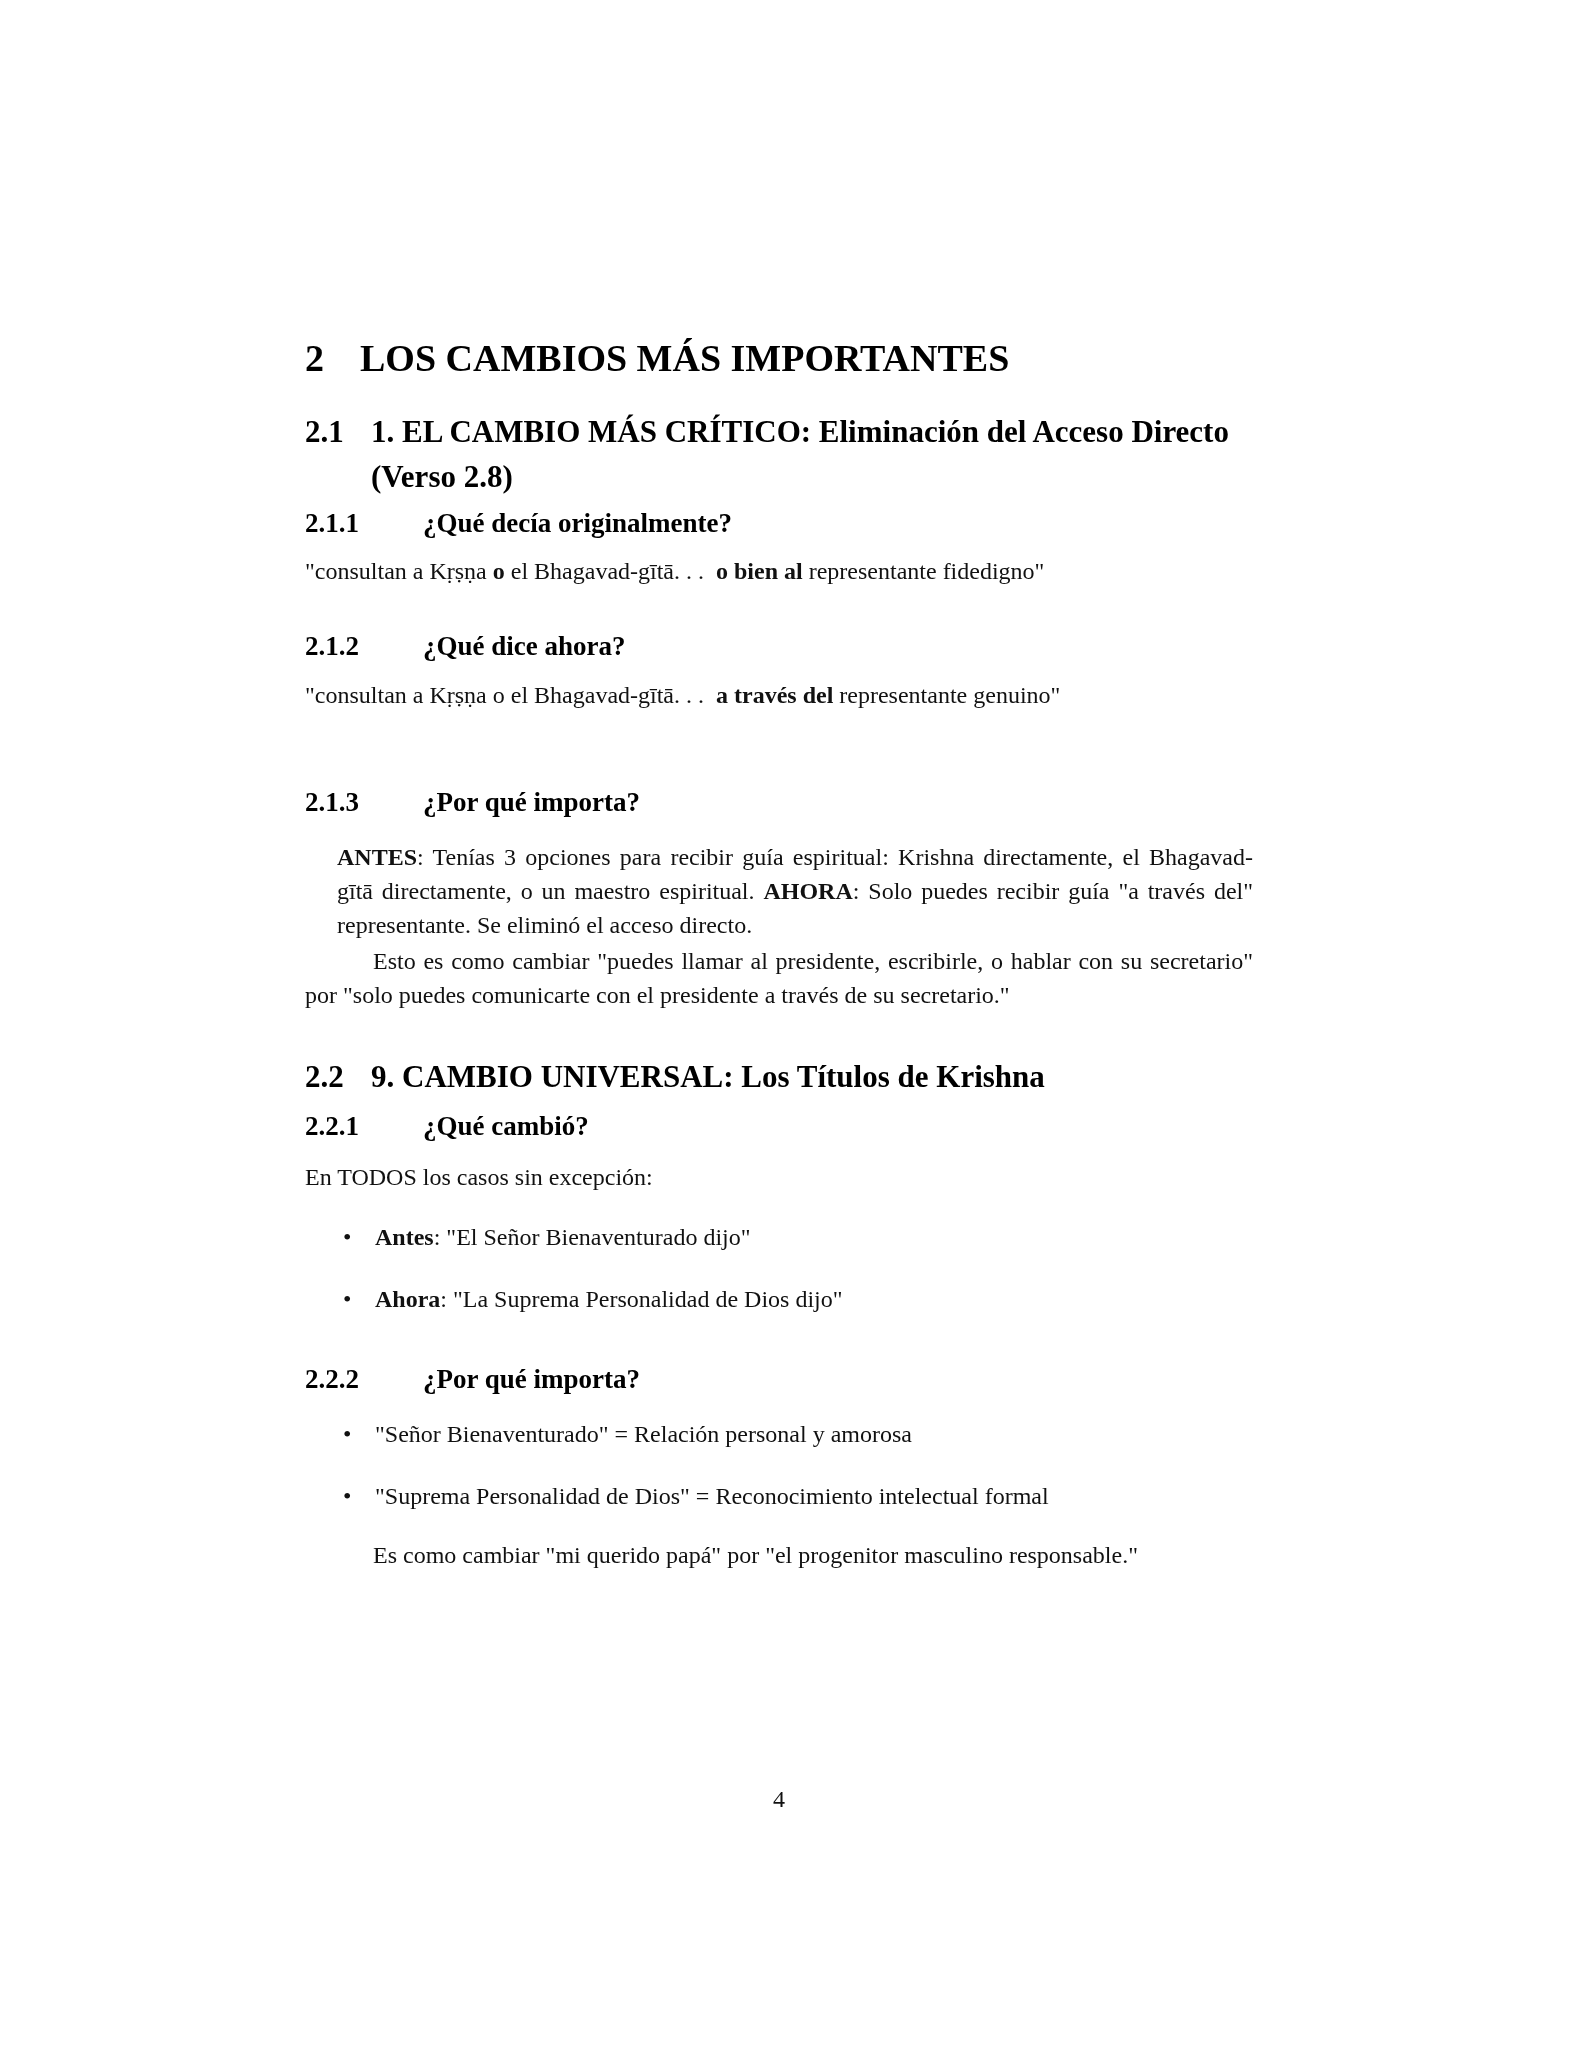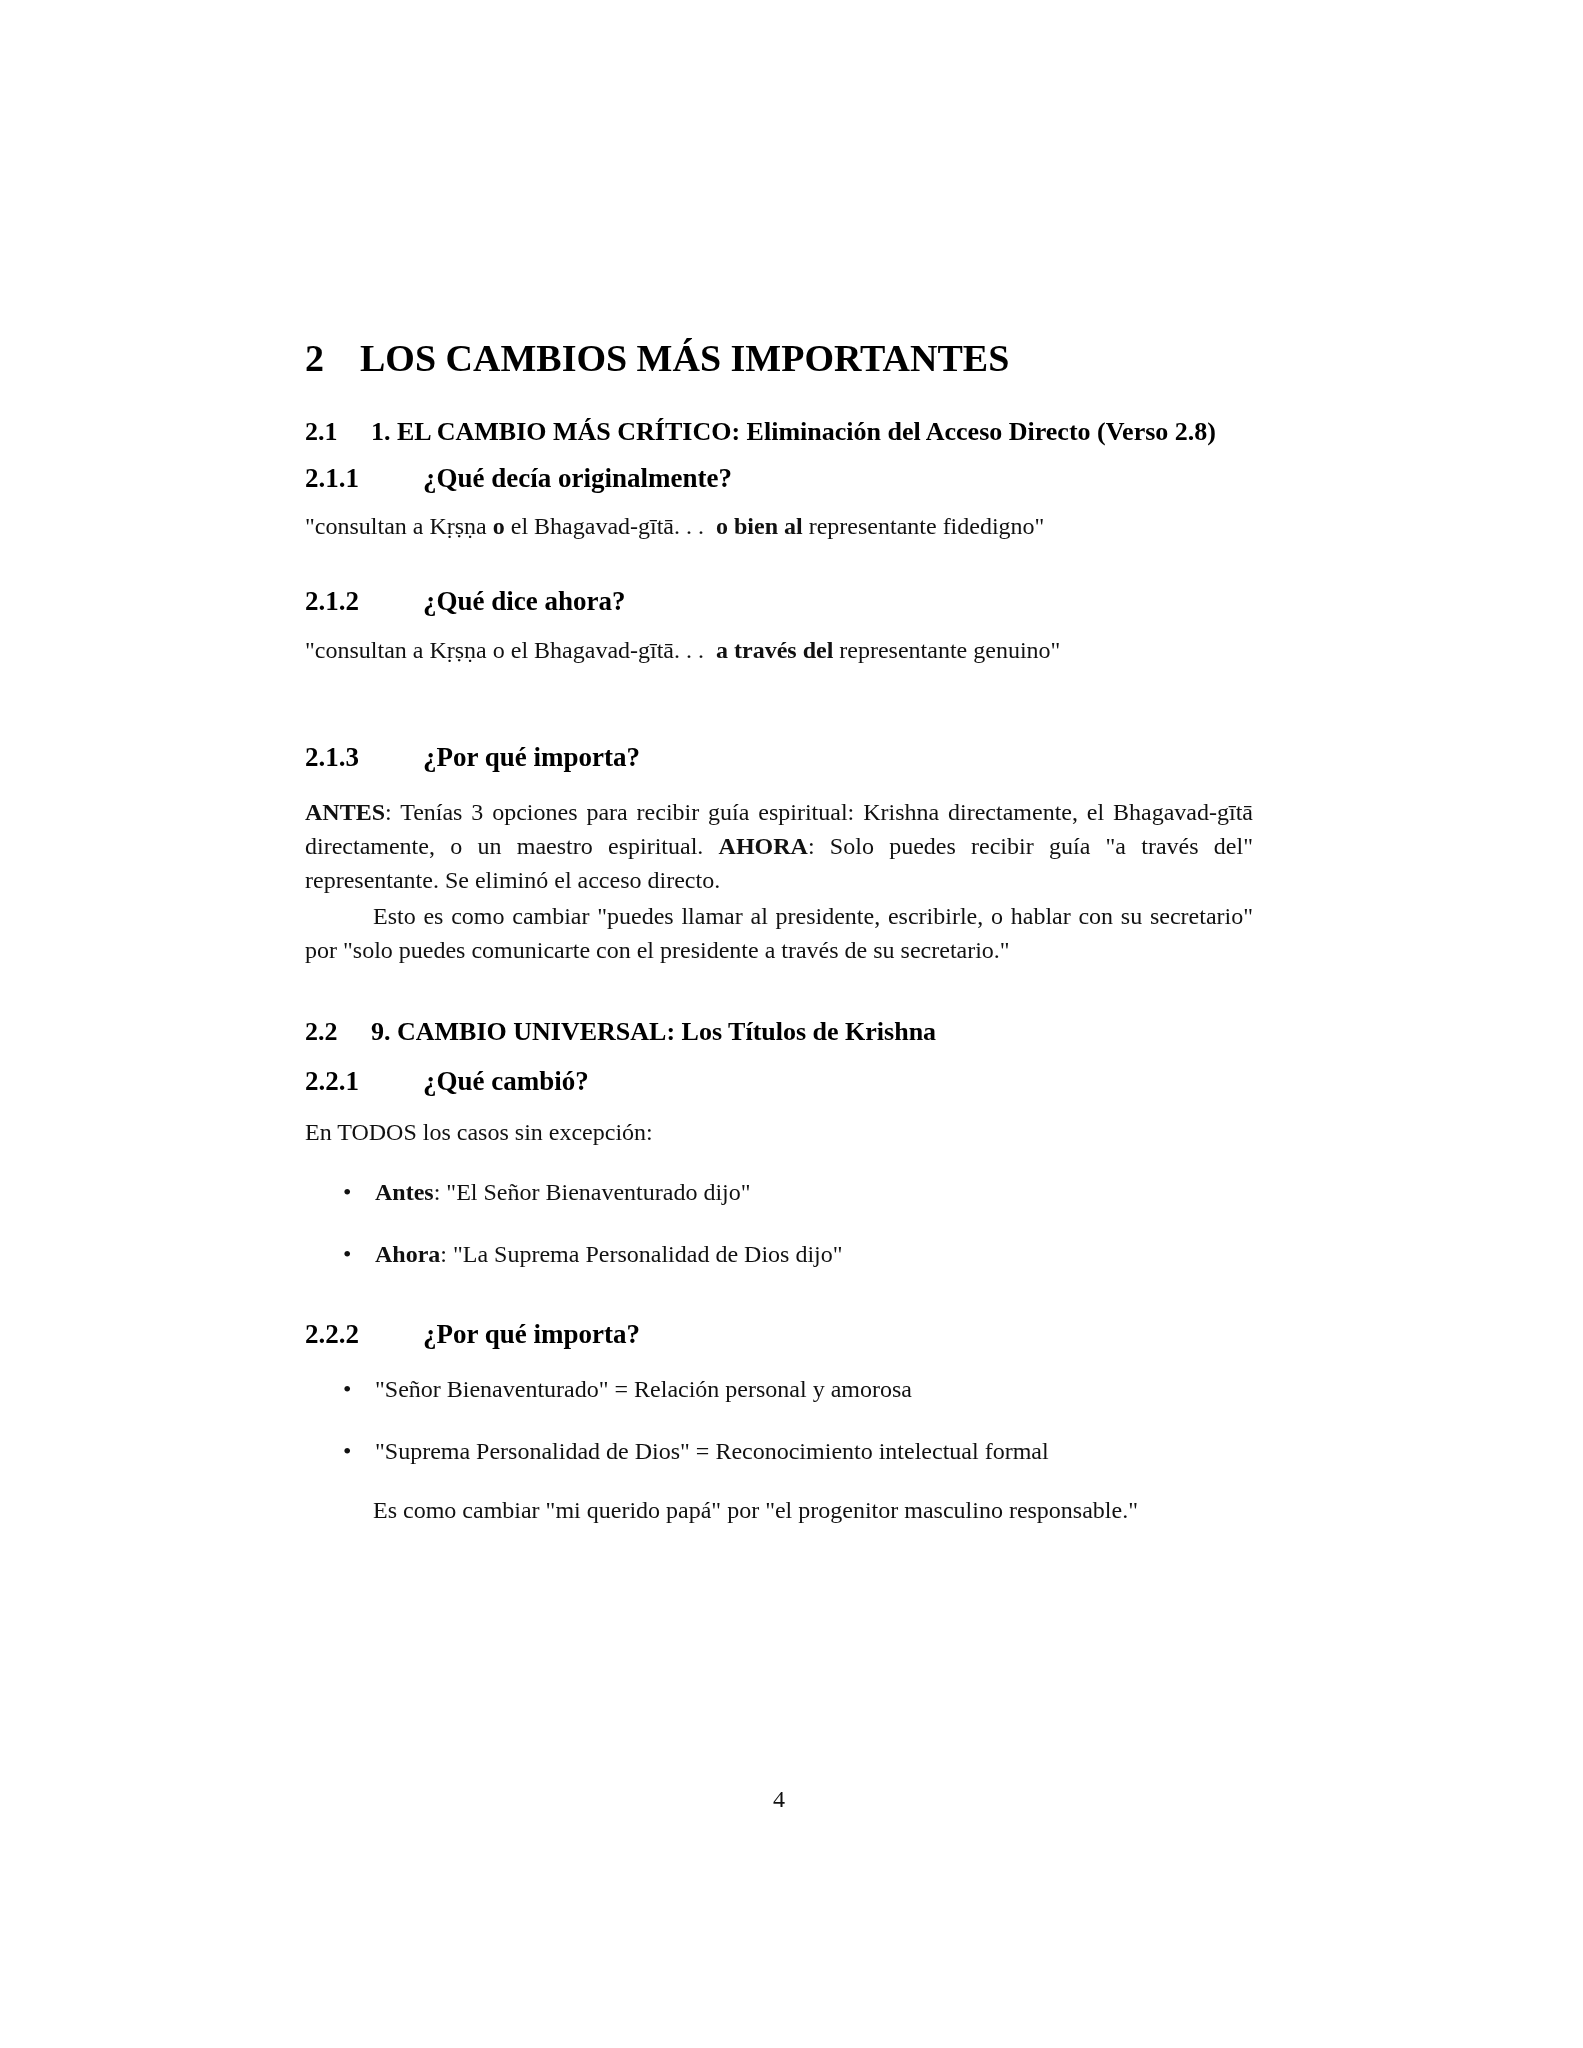"2.1" .sec-h2 { font-size: 26px -> 31px }
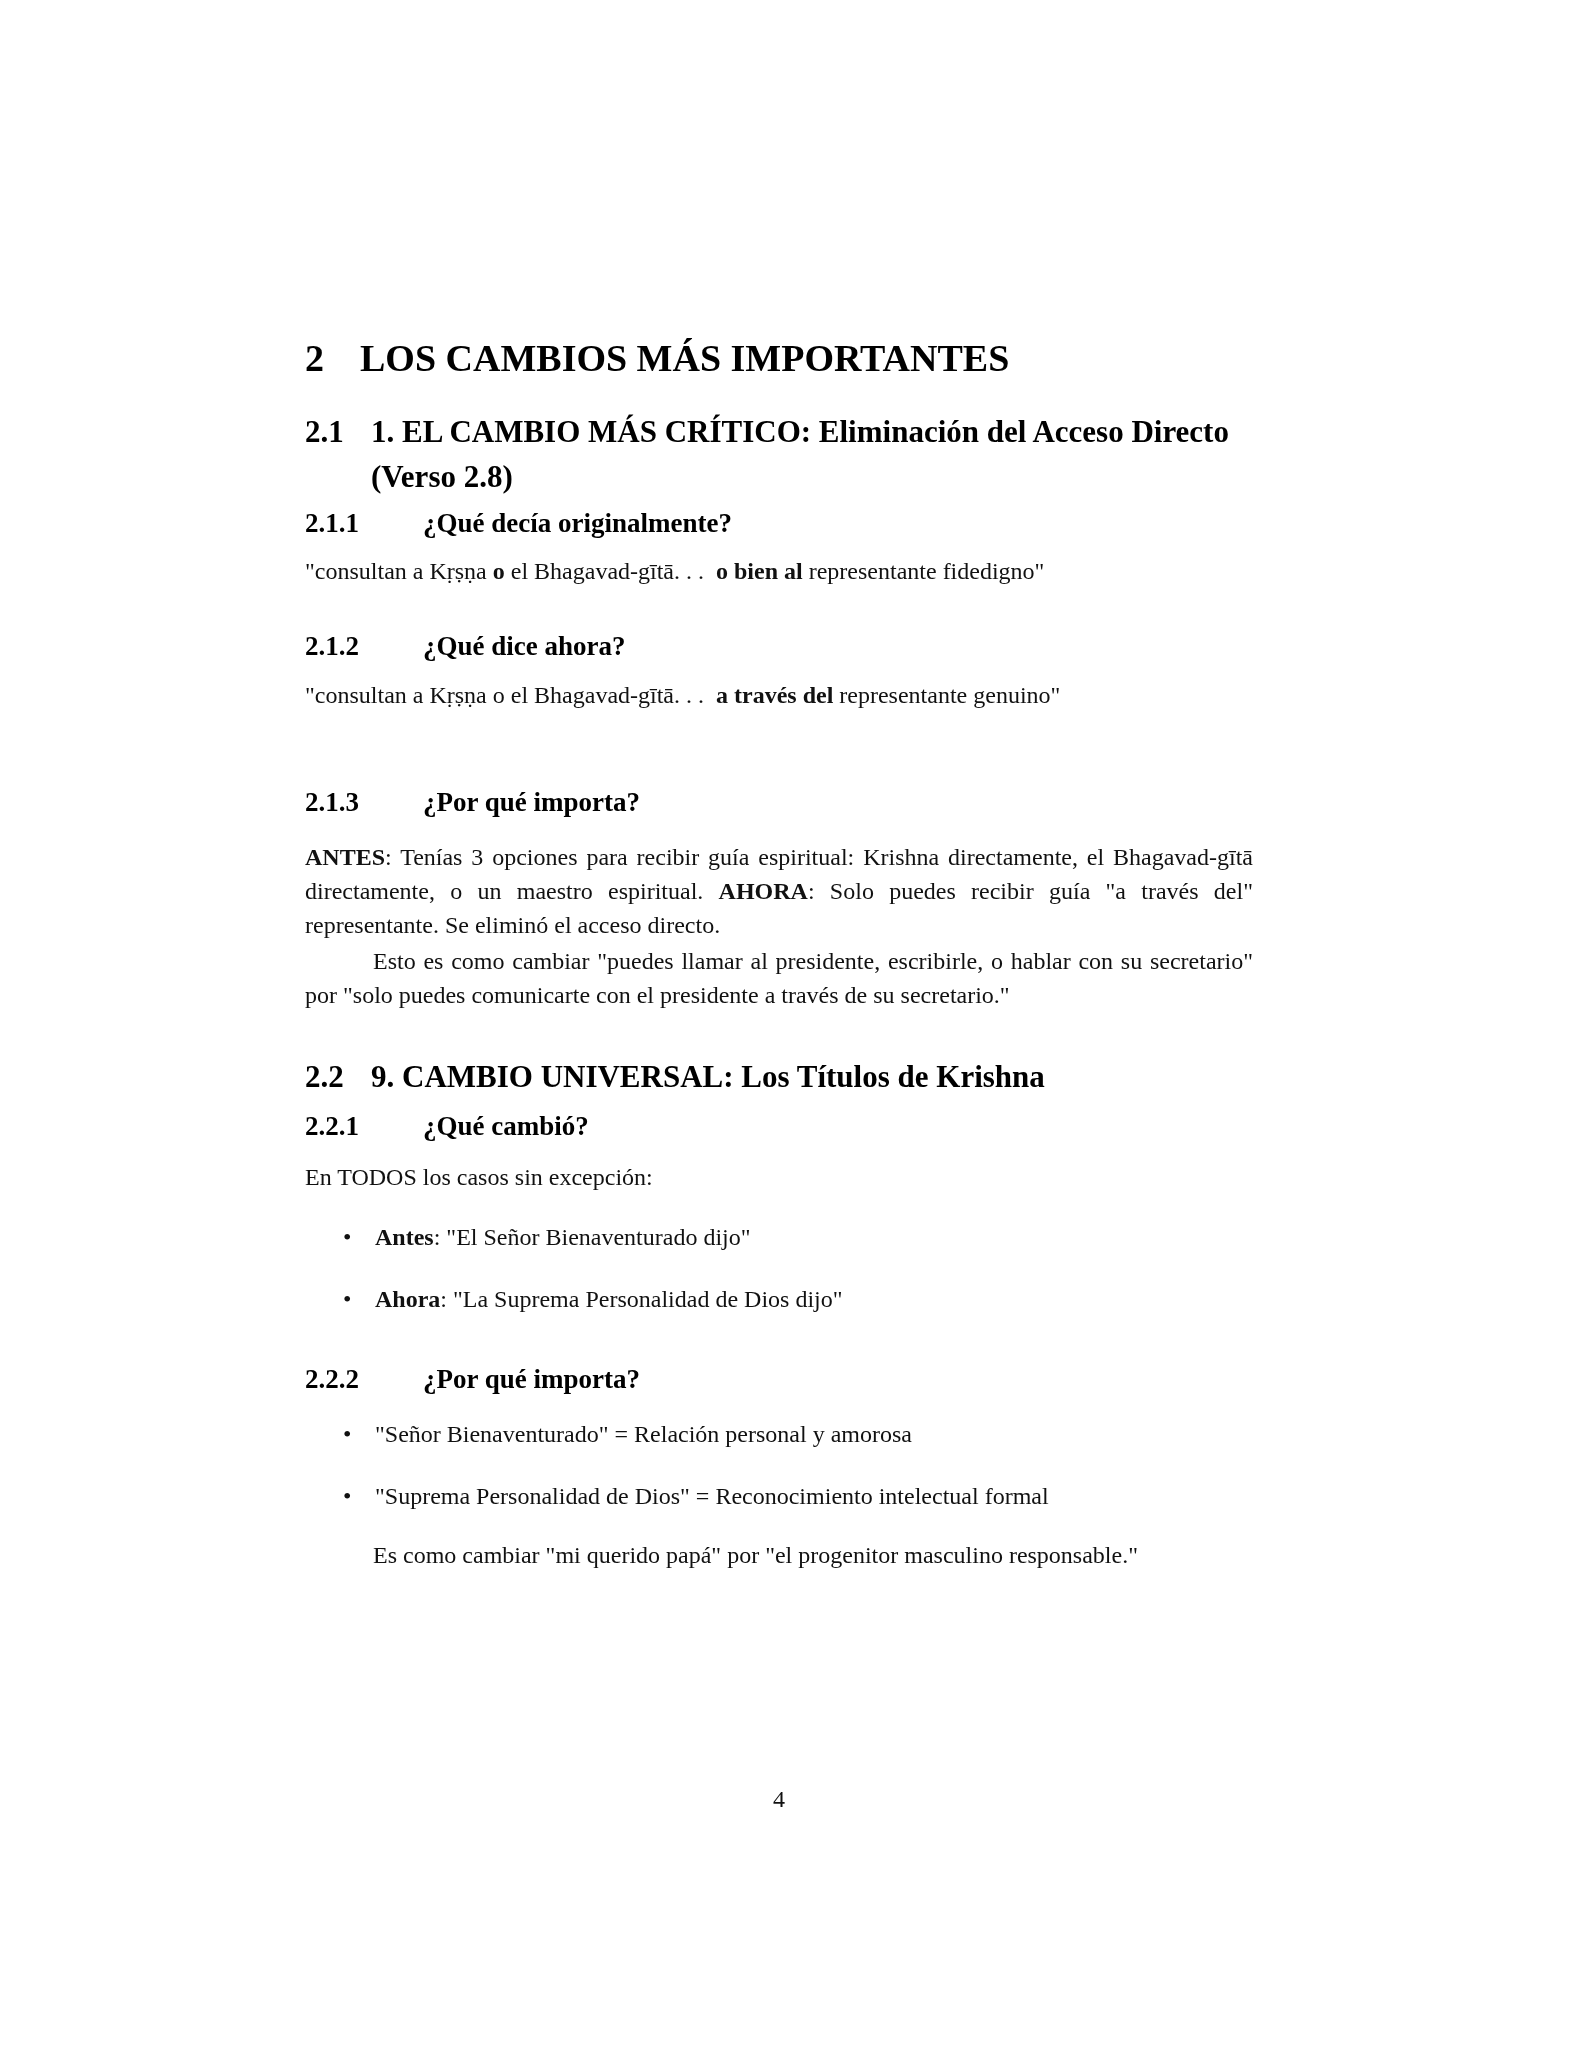"ANTES: Tenías 3 opciones para" .mt-para1 { margin-left: none -> 32px }
